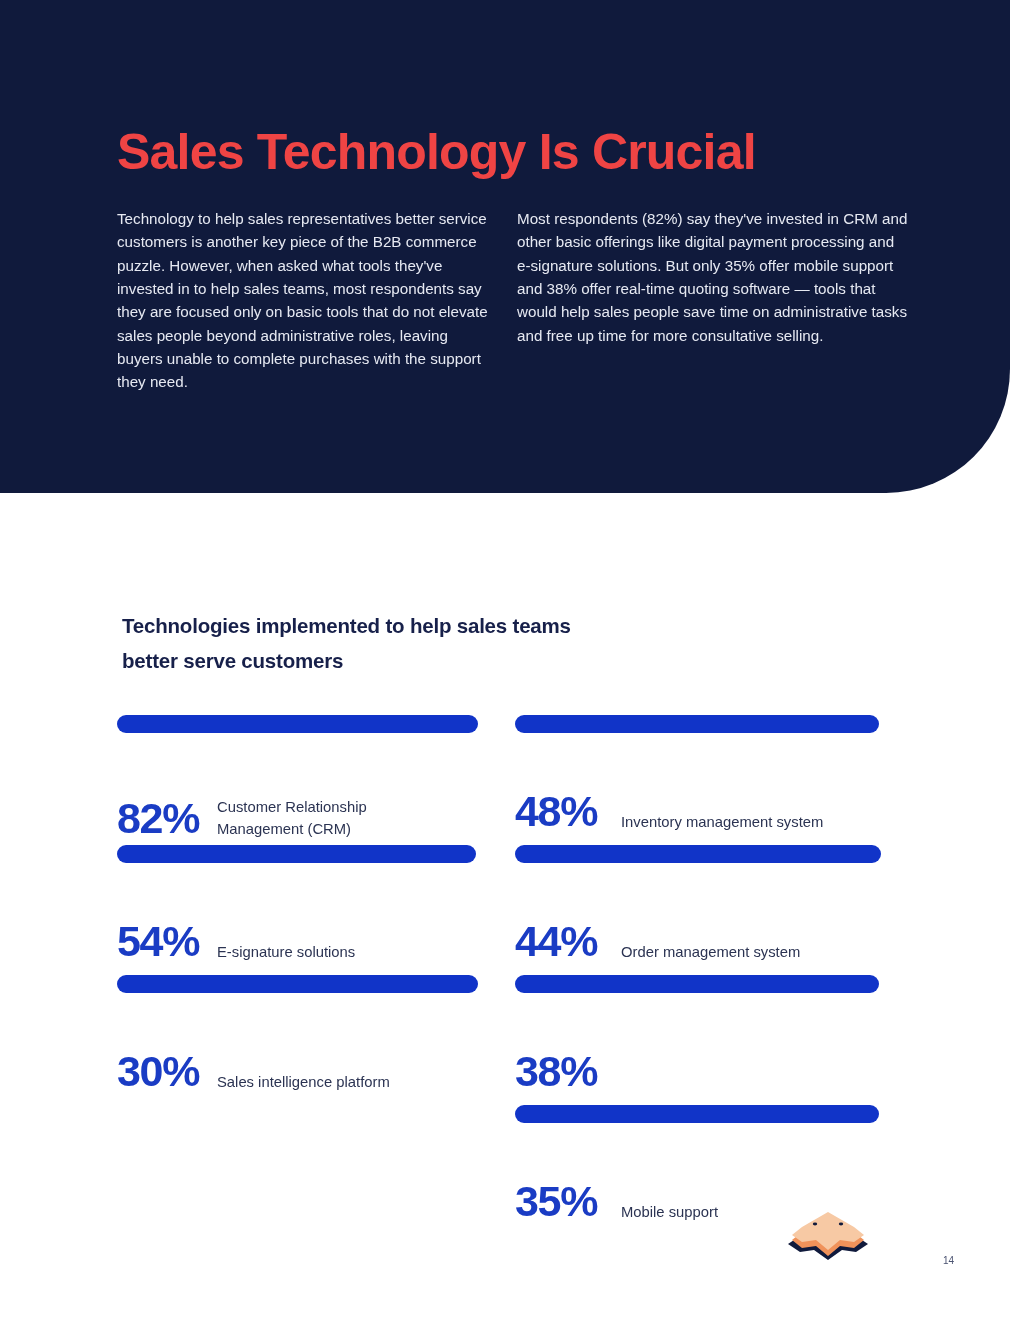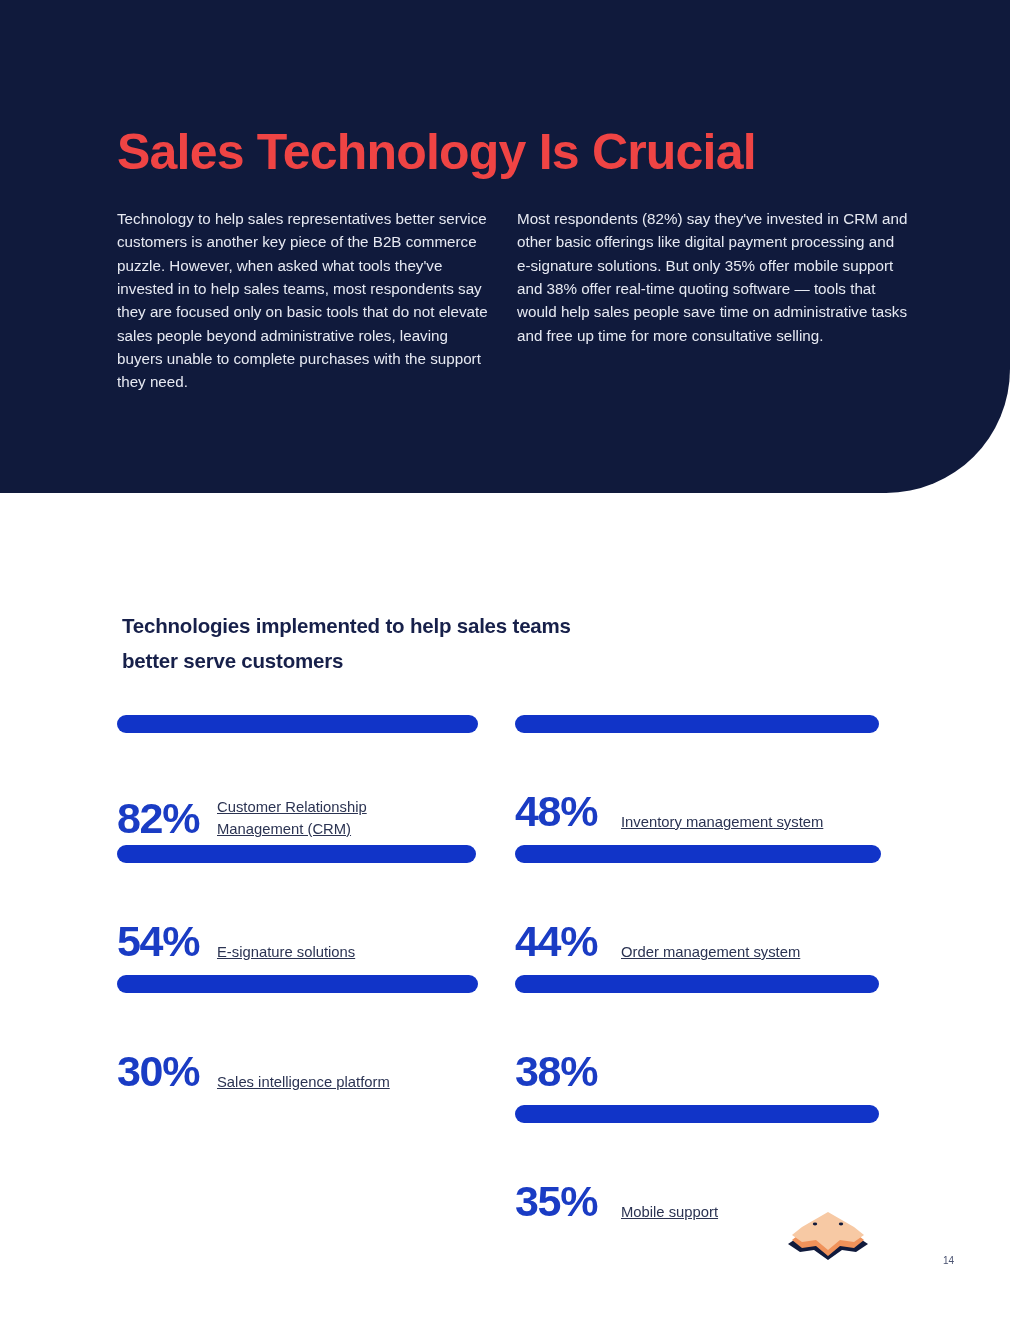"Customer Relationship" .stat-label { text-decoration: underline -> none }
